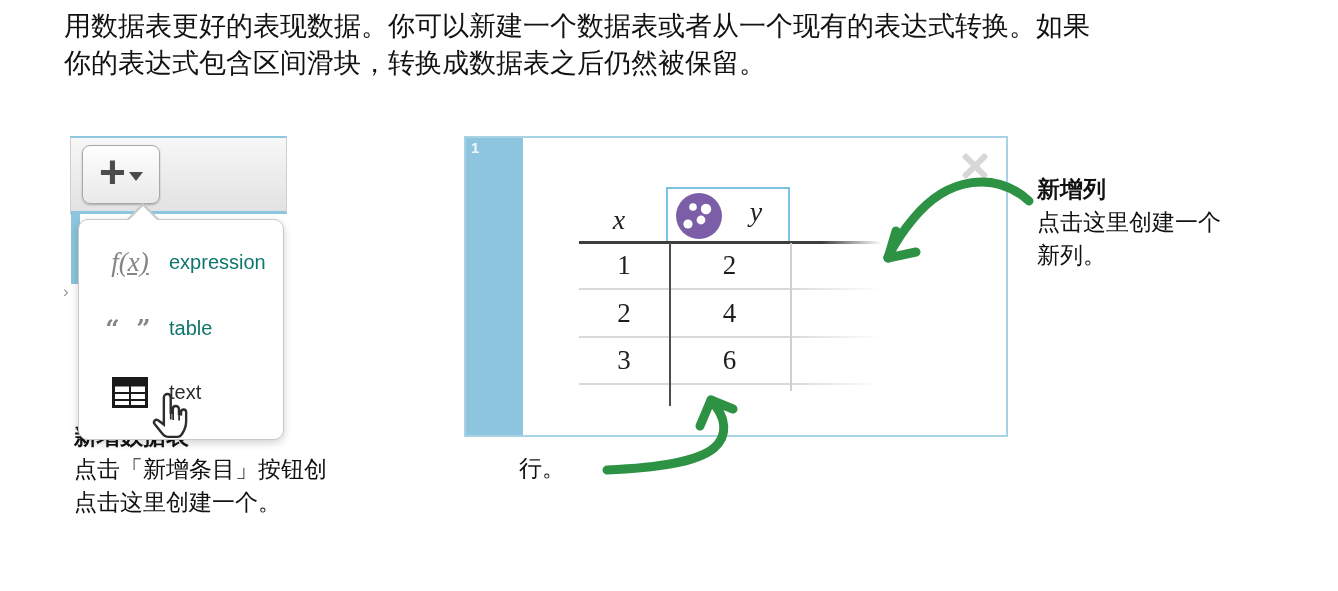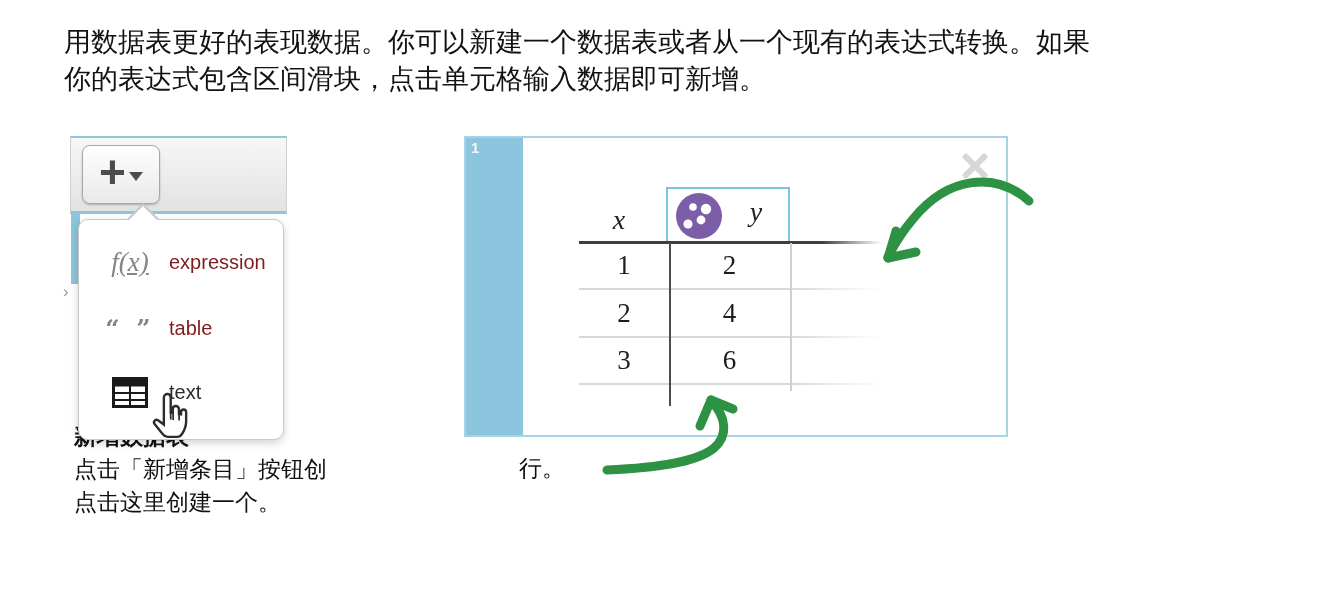"用数据表更好的表现数据。你可以新建一个数据表或者从一个现有的表达式转换。如果" .intro { top: 24px -> 8px }
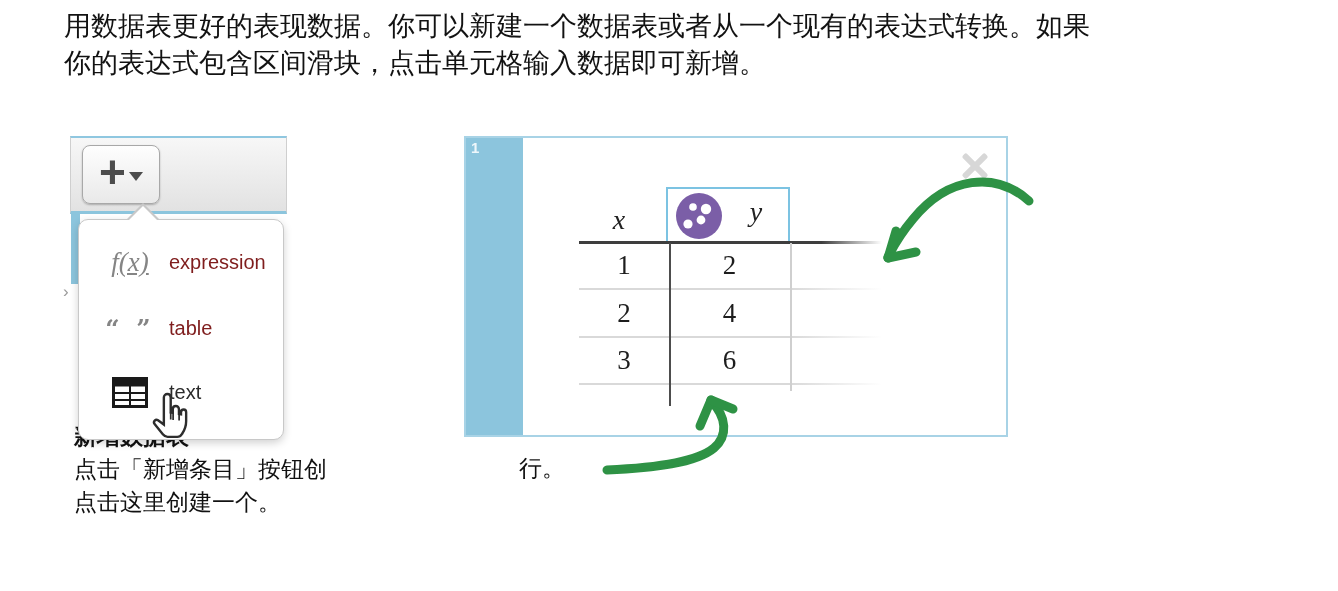"你的表达式包含区间滑块，点击单元格输入数据即可新增。" div { text: 点击单元格输入数据即可新增 -> 转换成数据表之后仍然被保留 }
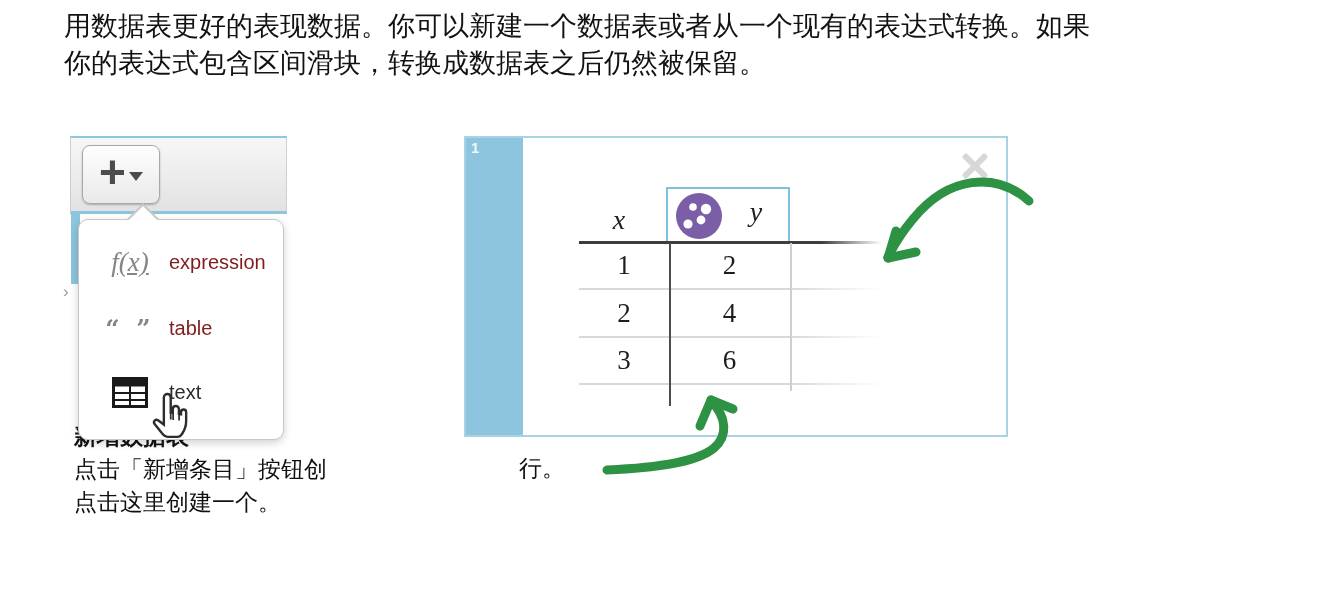"新增列" div.ann { html: none -> <div> <div>新增列</div> <div>点击这里创建一个</div> <div>新列。</div> </div> }
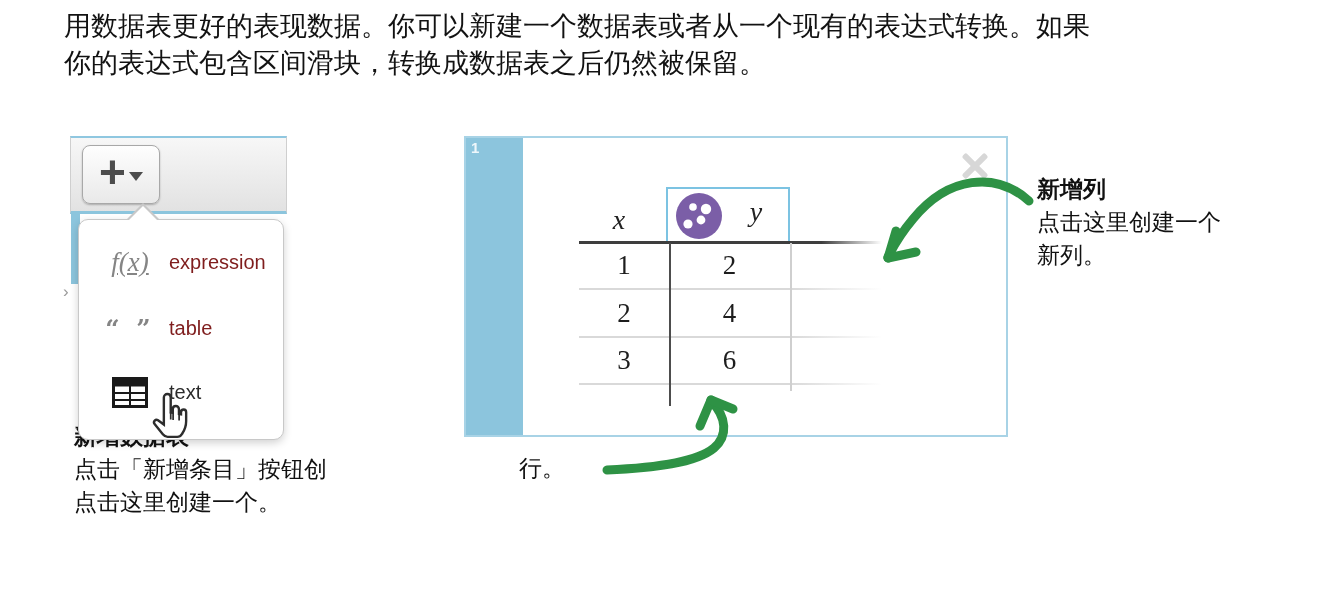"expression" .mi-label { color: #7f1d1d -> #0f766e }
